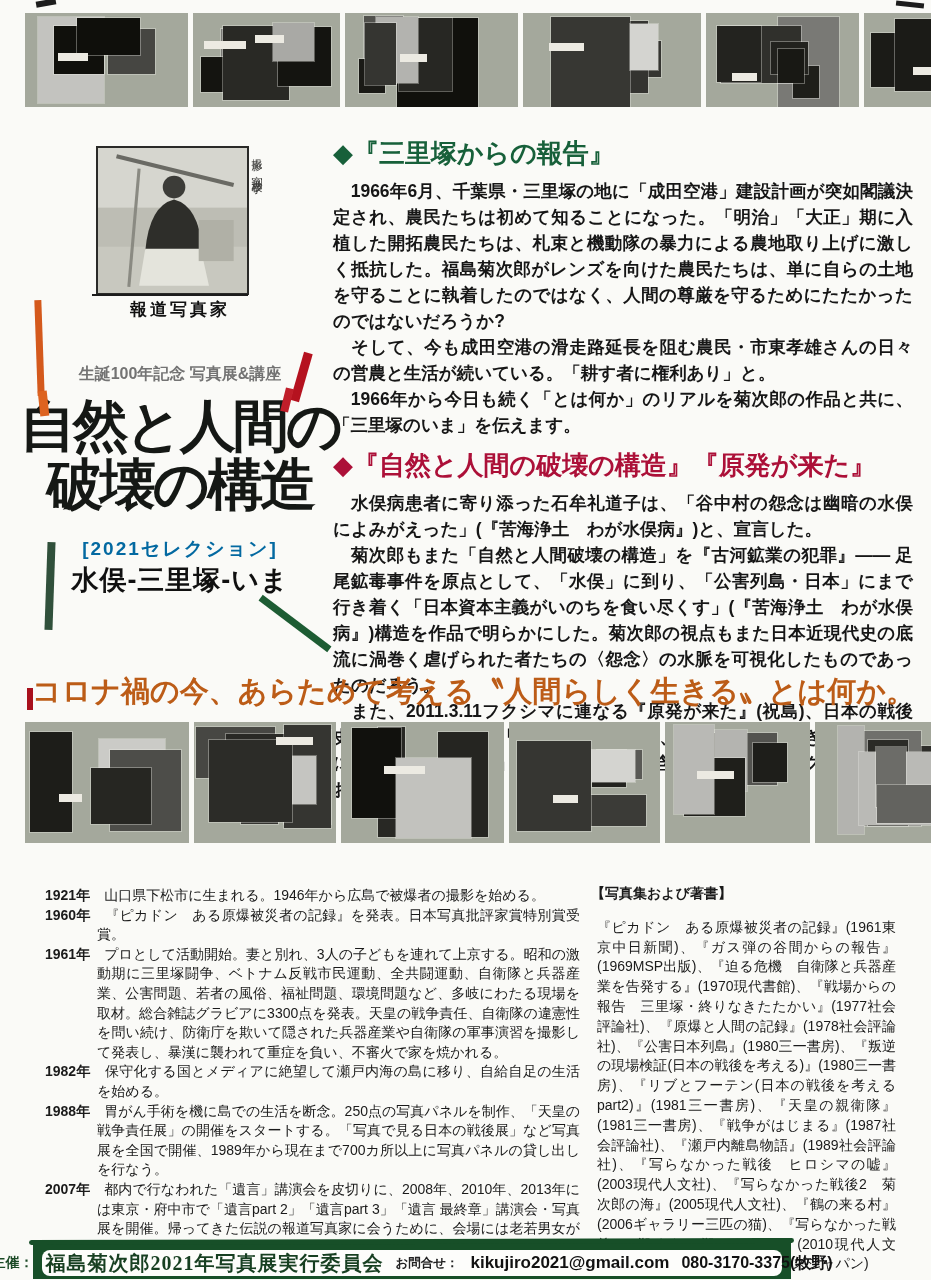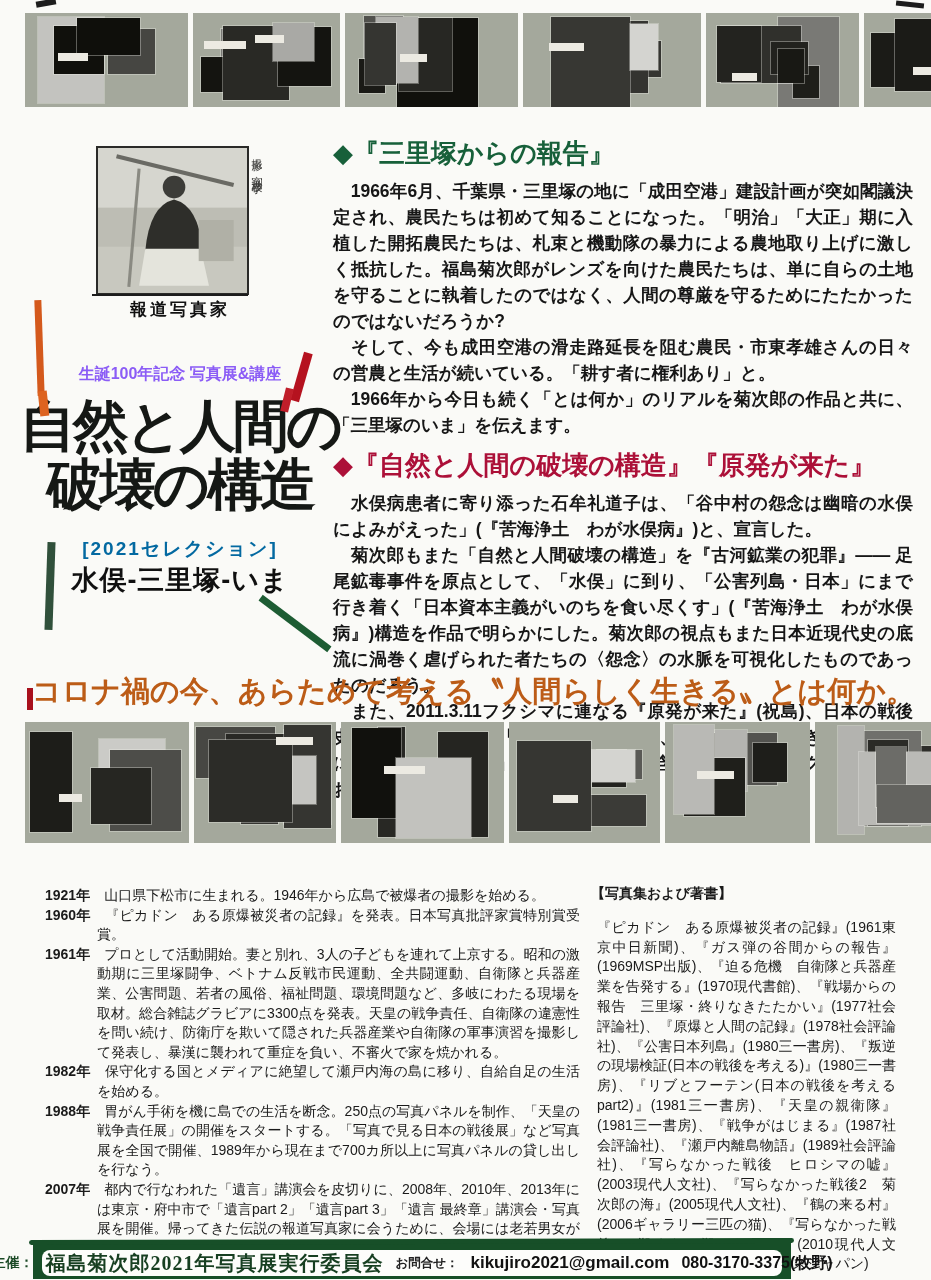"生誕100年記念 写真展&講座" .anniv { color: #8b5cf6 -> #737373 }
